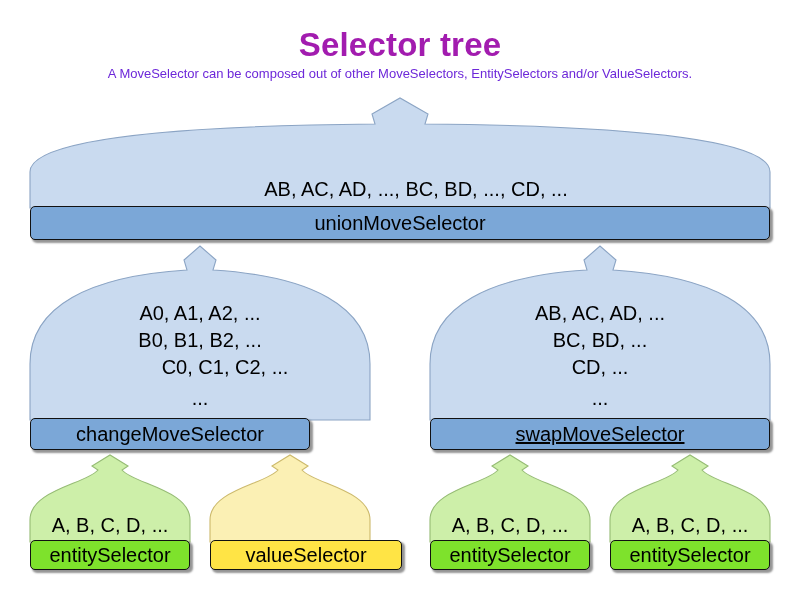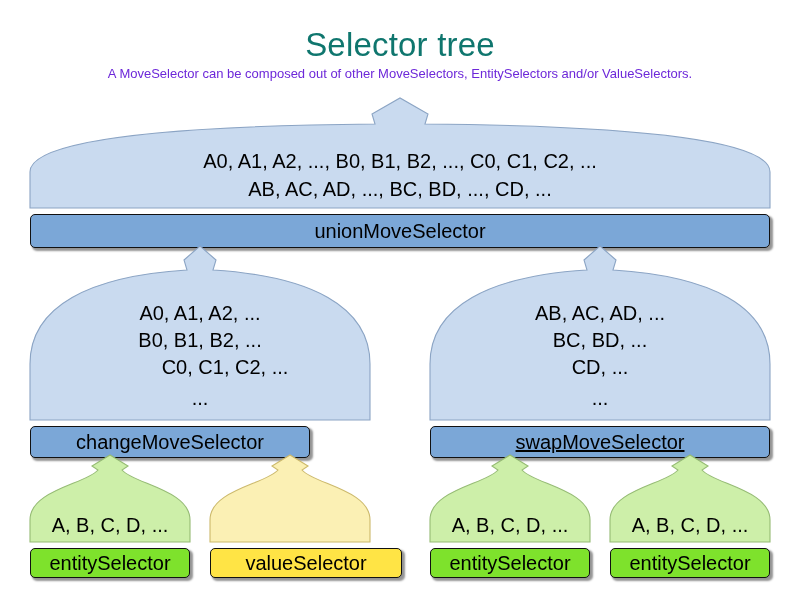"Selector tree" .page-title { color: #0f766e -> #a21caf; font-weight: normal -> bold }
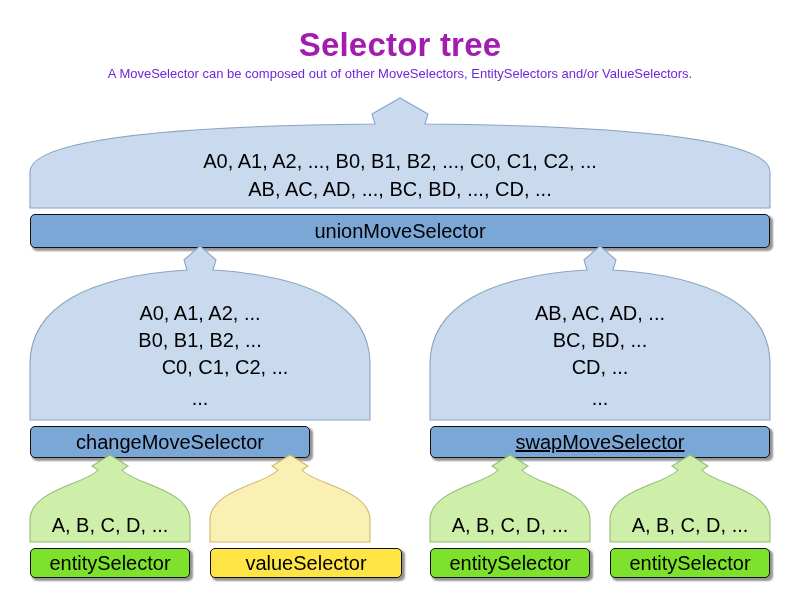"A0, A1, A2, ..., B0," div.balloon-text { html: <div>A0, A1, A2, ..., B0, B1, B2, ..., C0, C1, C2, ...</div> -> none }
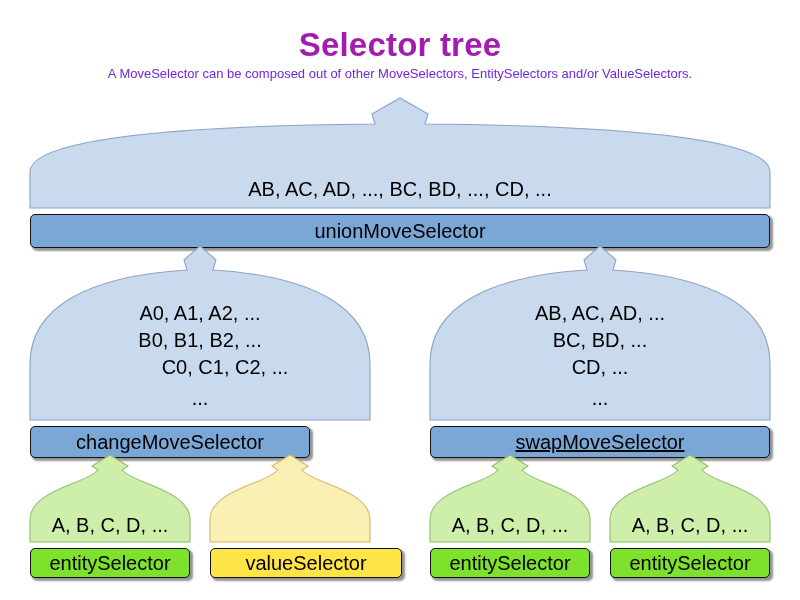"AB, AC, AD, ..., BC," div.balloon-text { padding-left: none -> 16px }
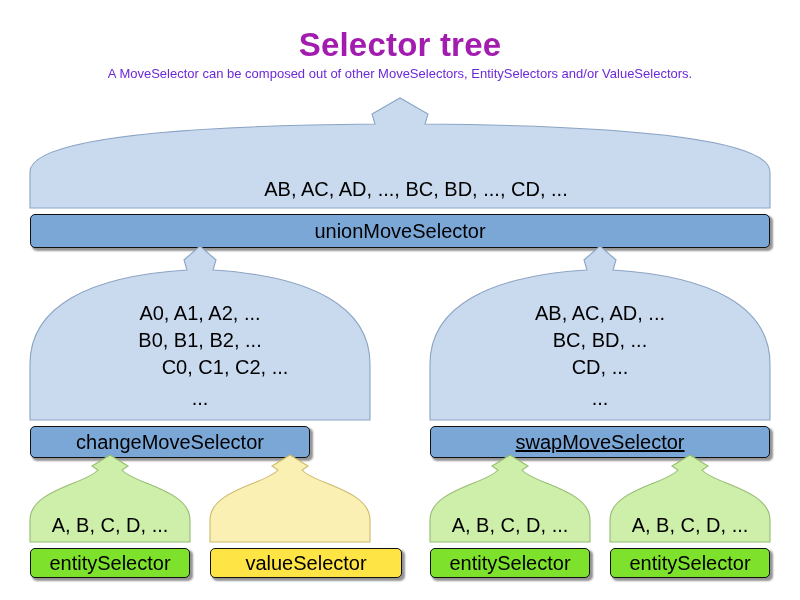"unionMoveSelector" .node .label-bar { margin-top: 8px -> none }
